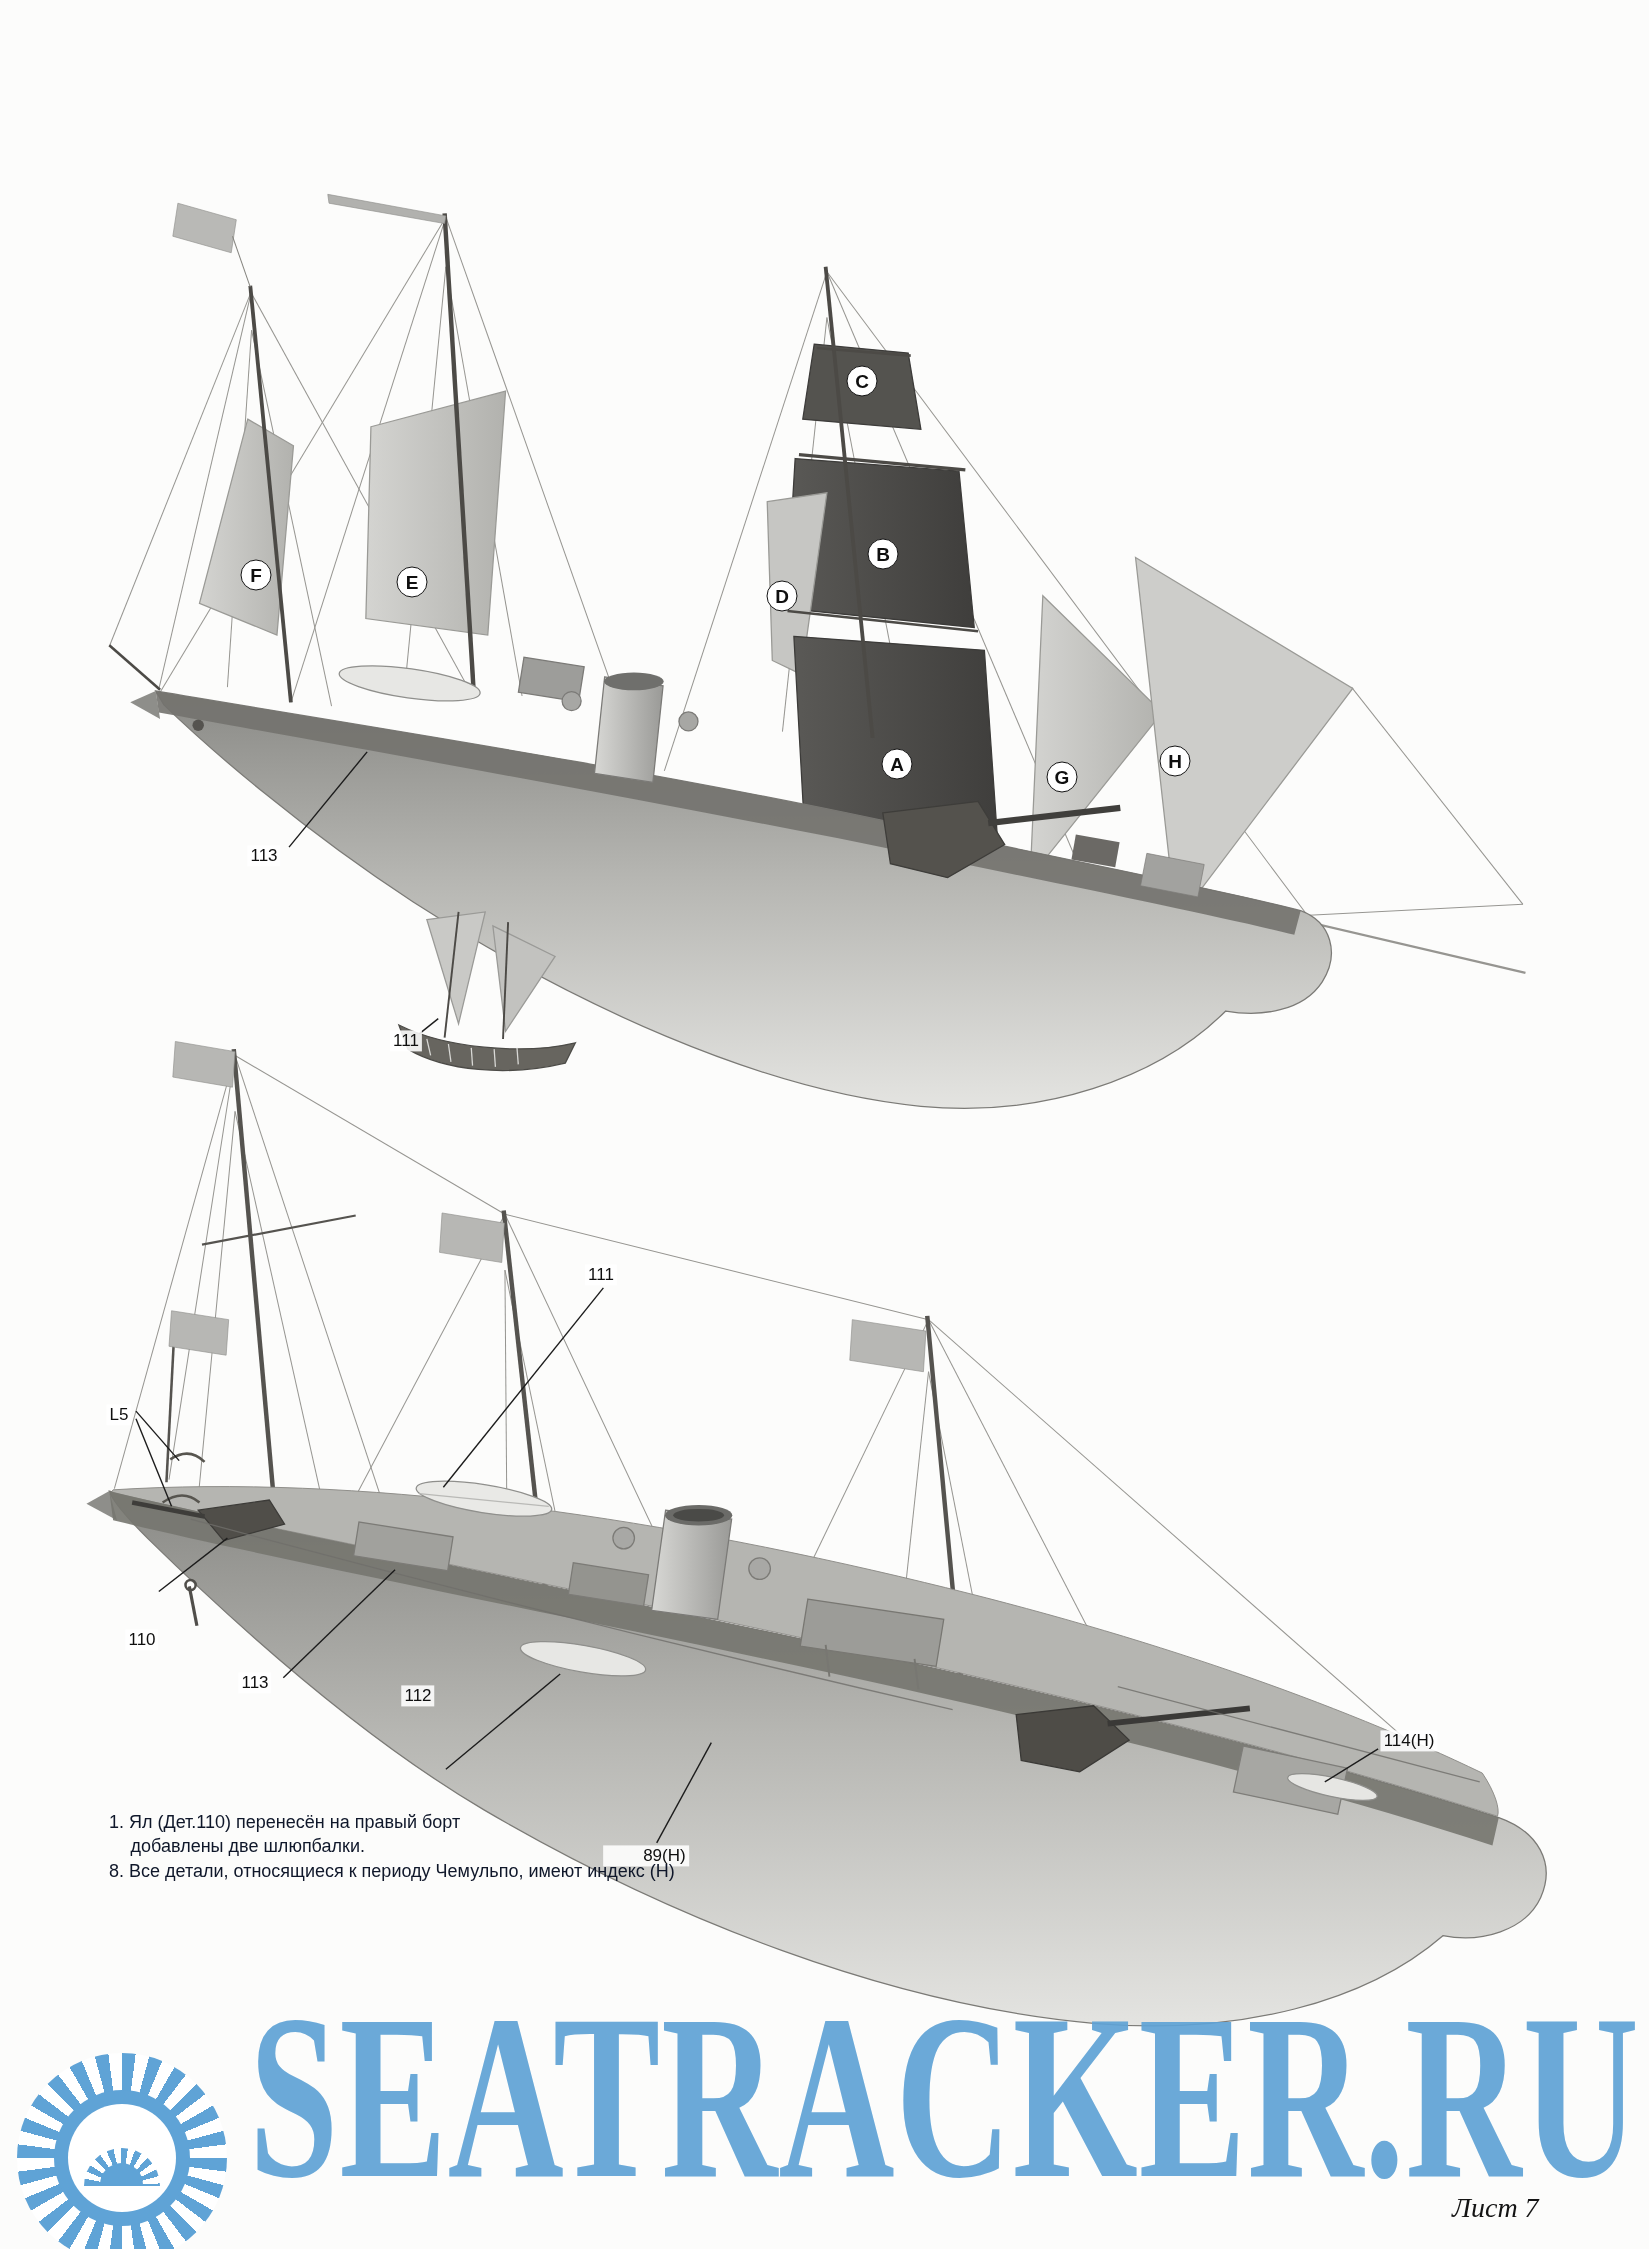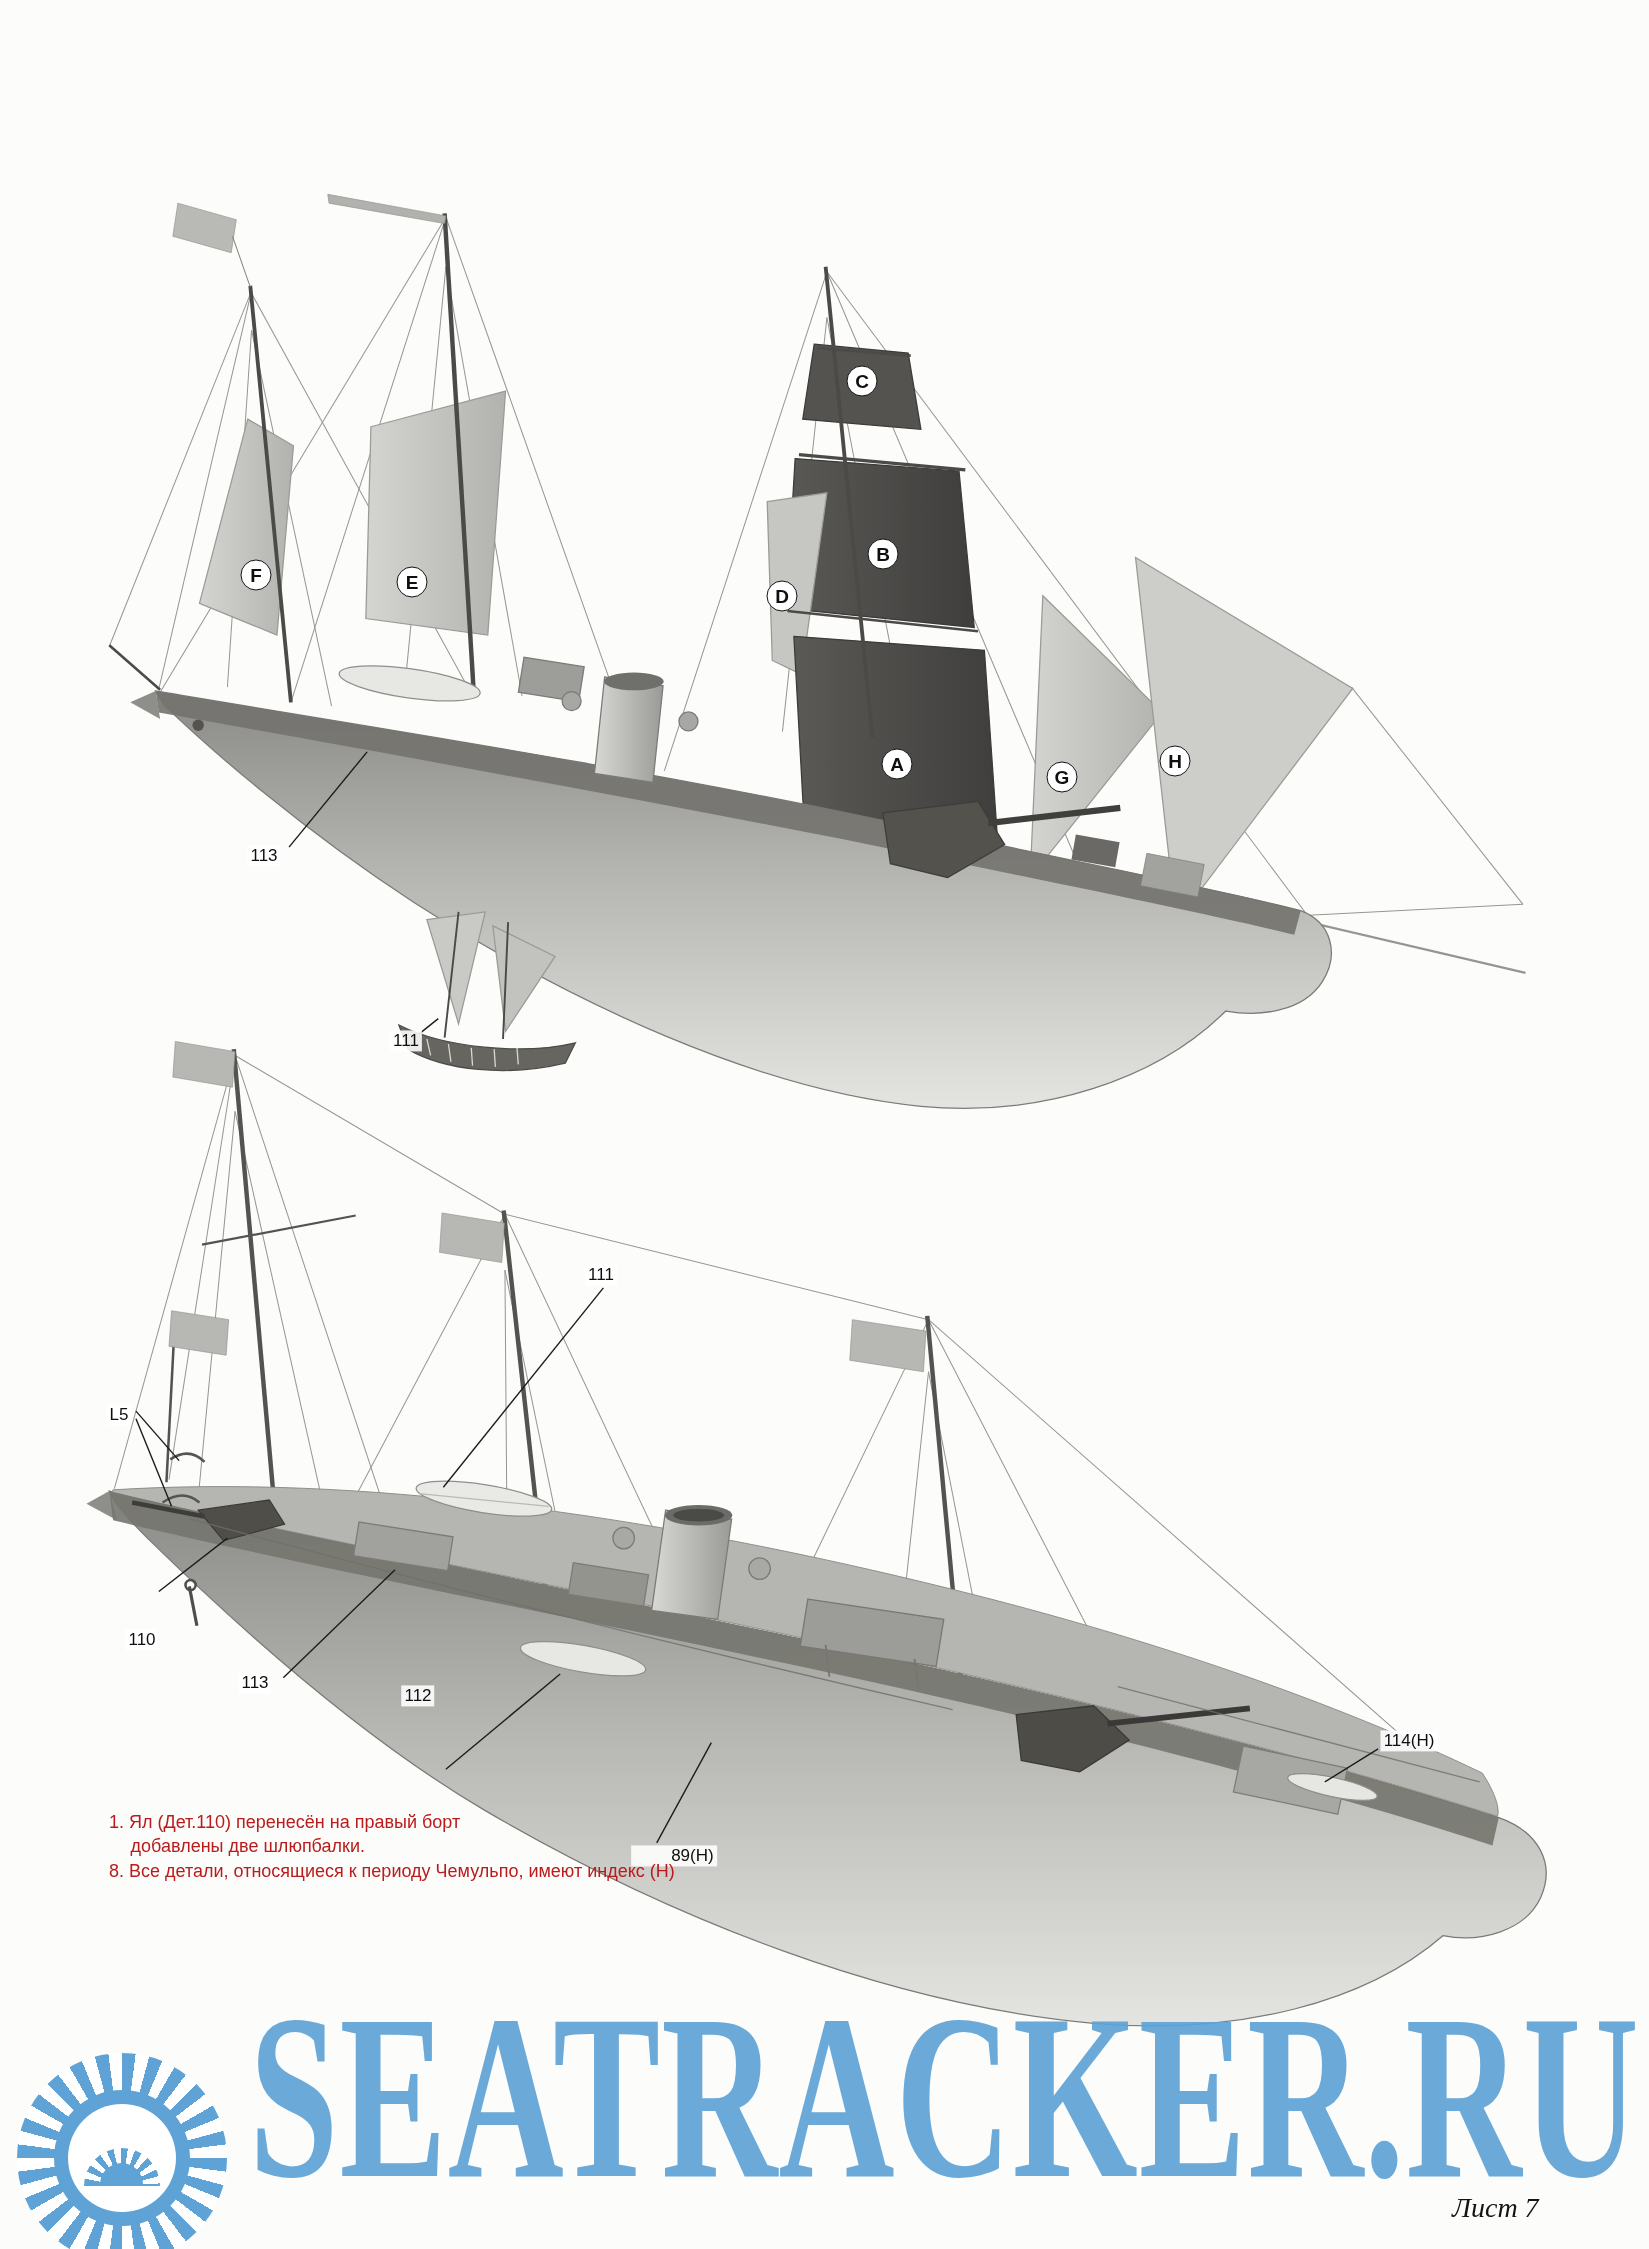"1. Ял (Дет.110) перенесён на" .notes { color: #b91c1c -> #0f172a }
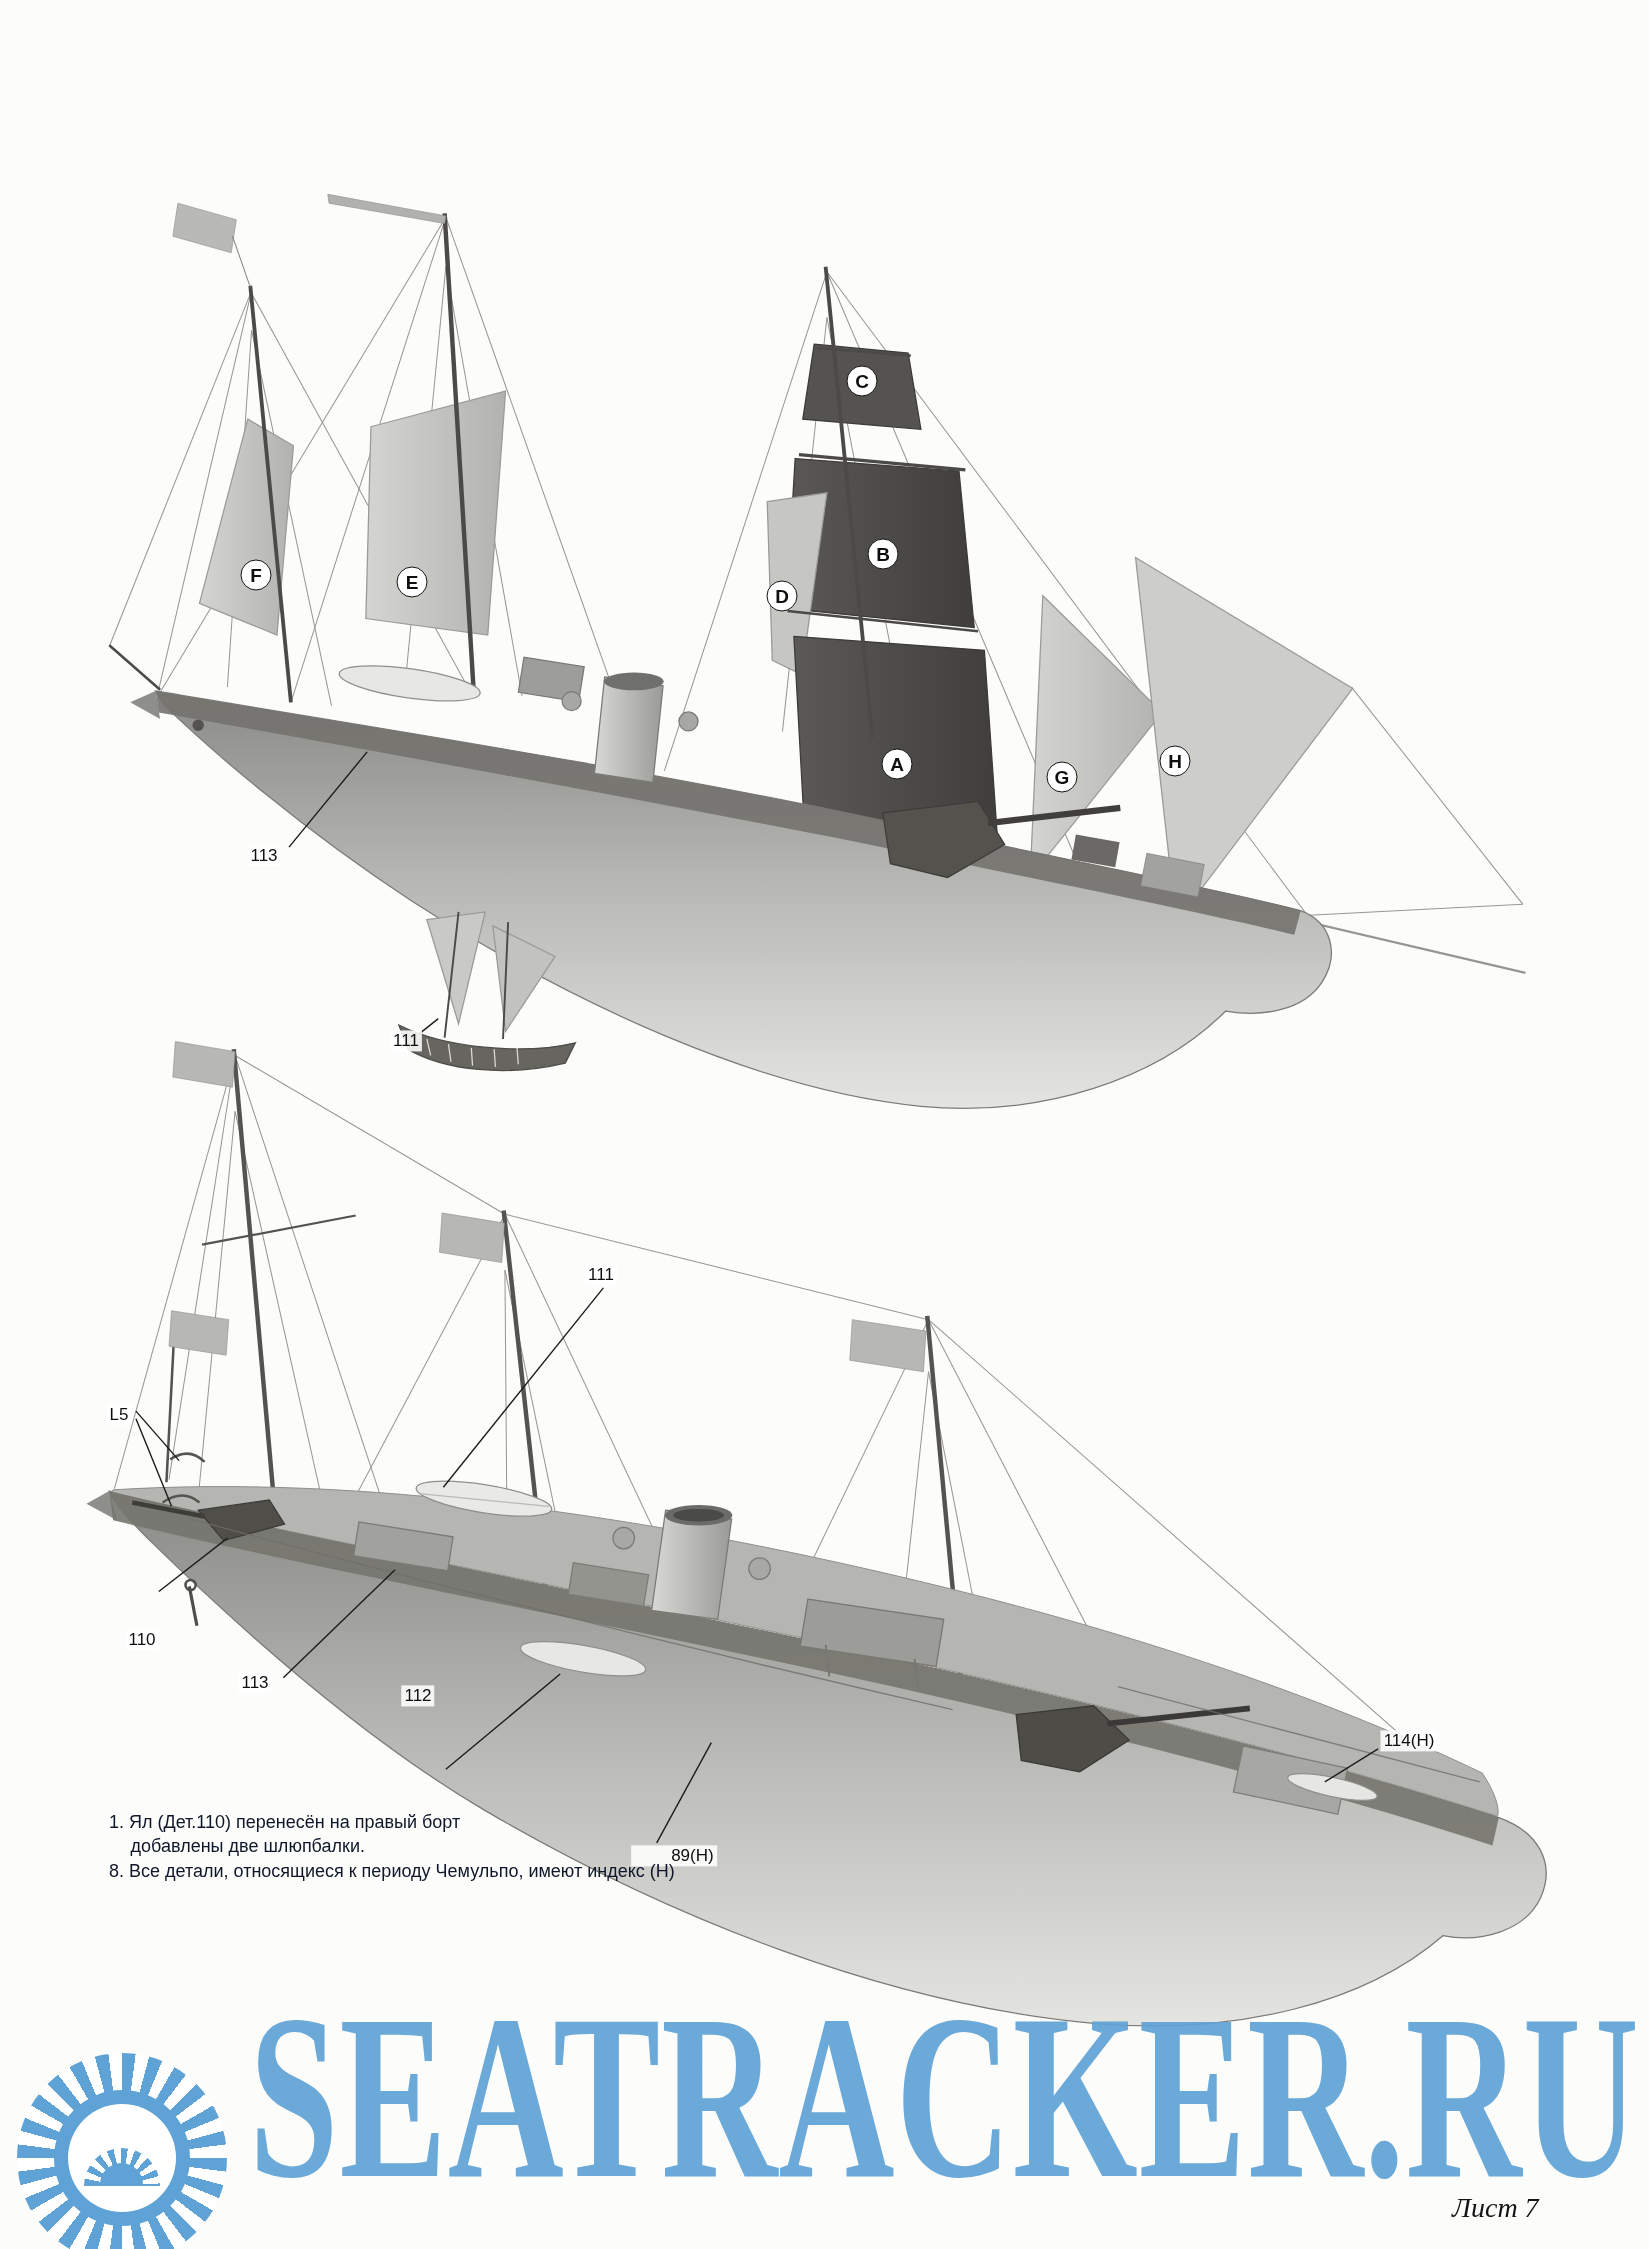"89(H)" div.part-label { left: 674px -> 646px }
